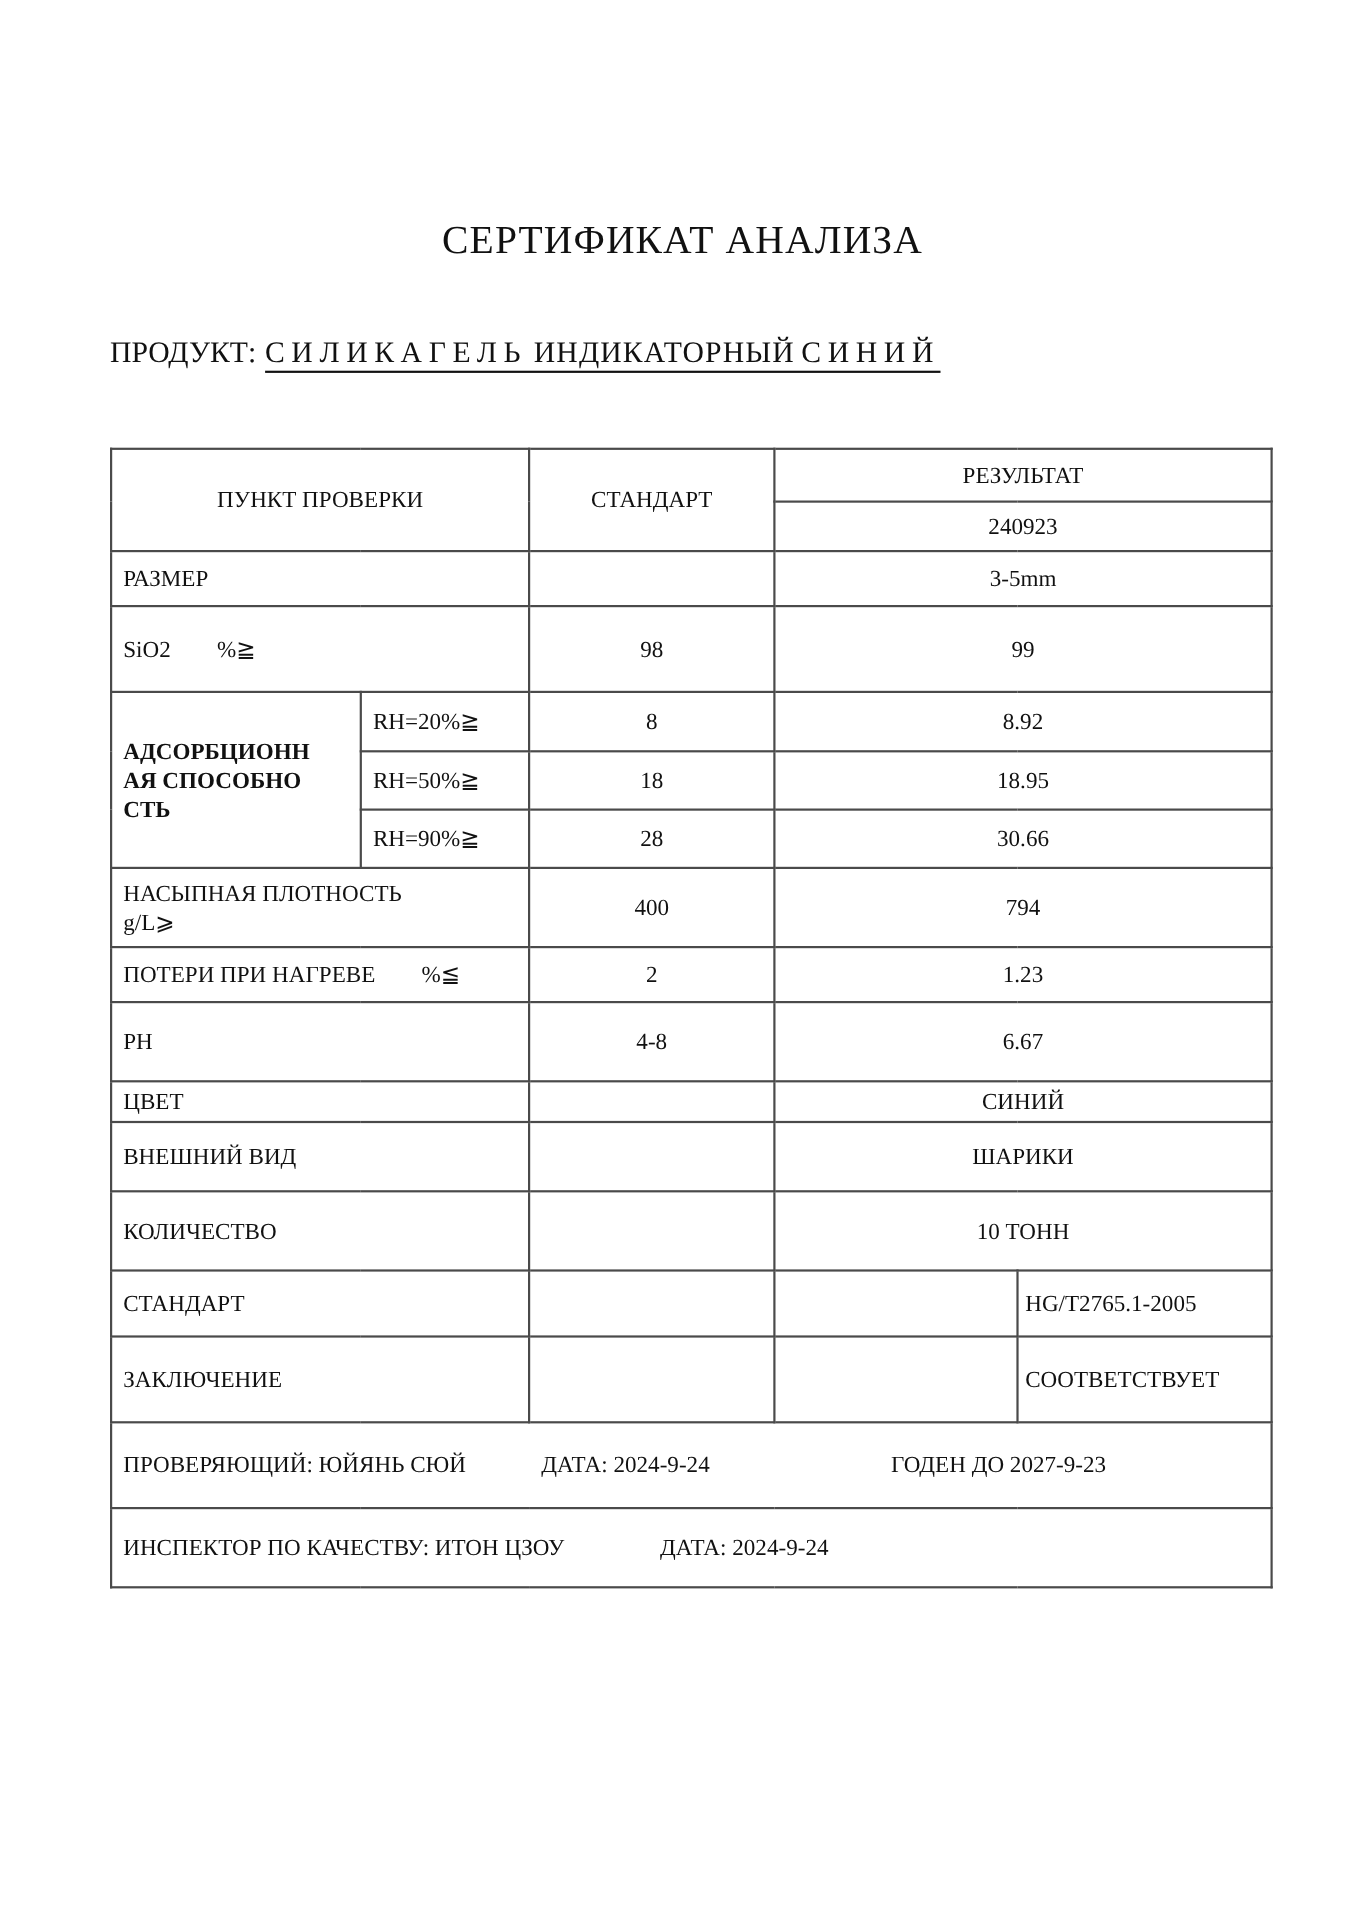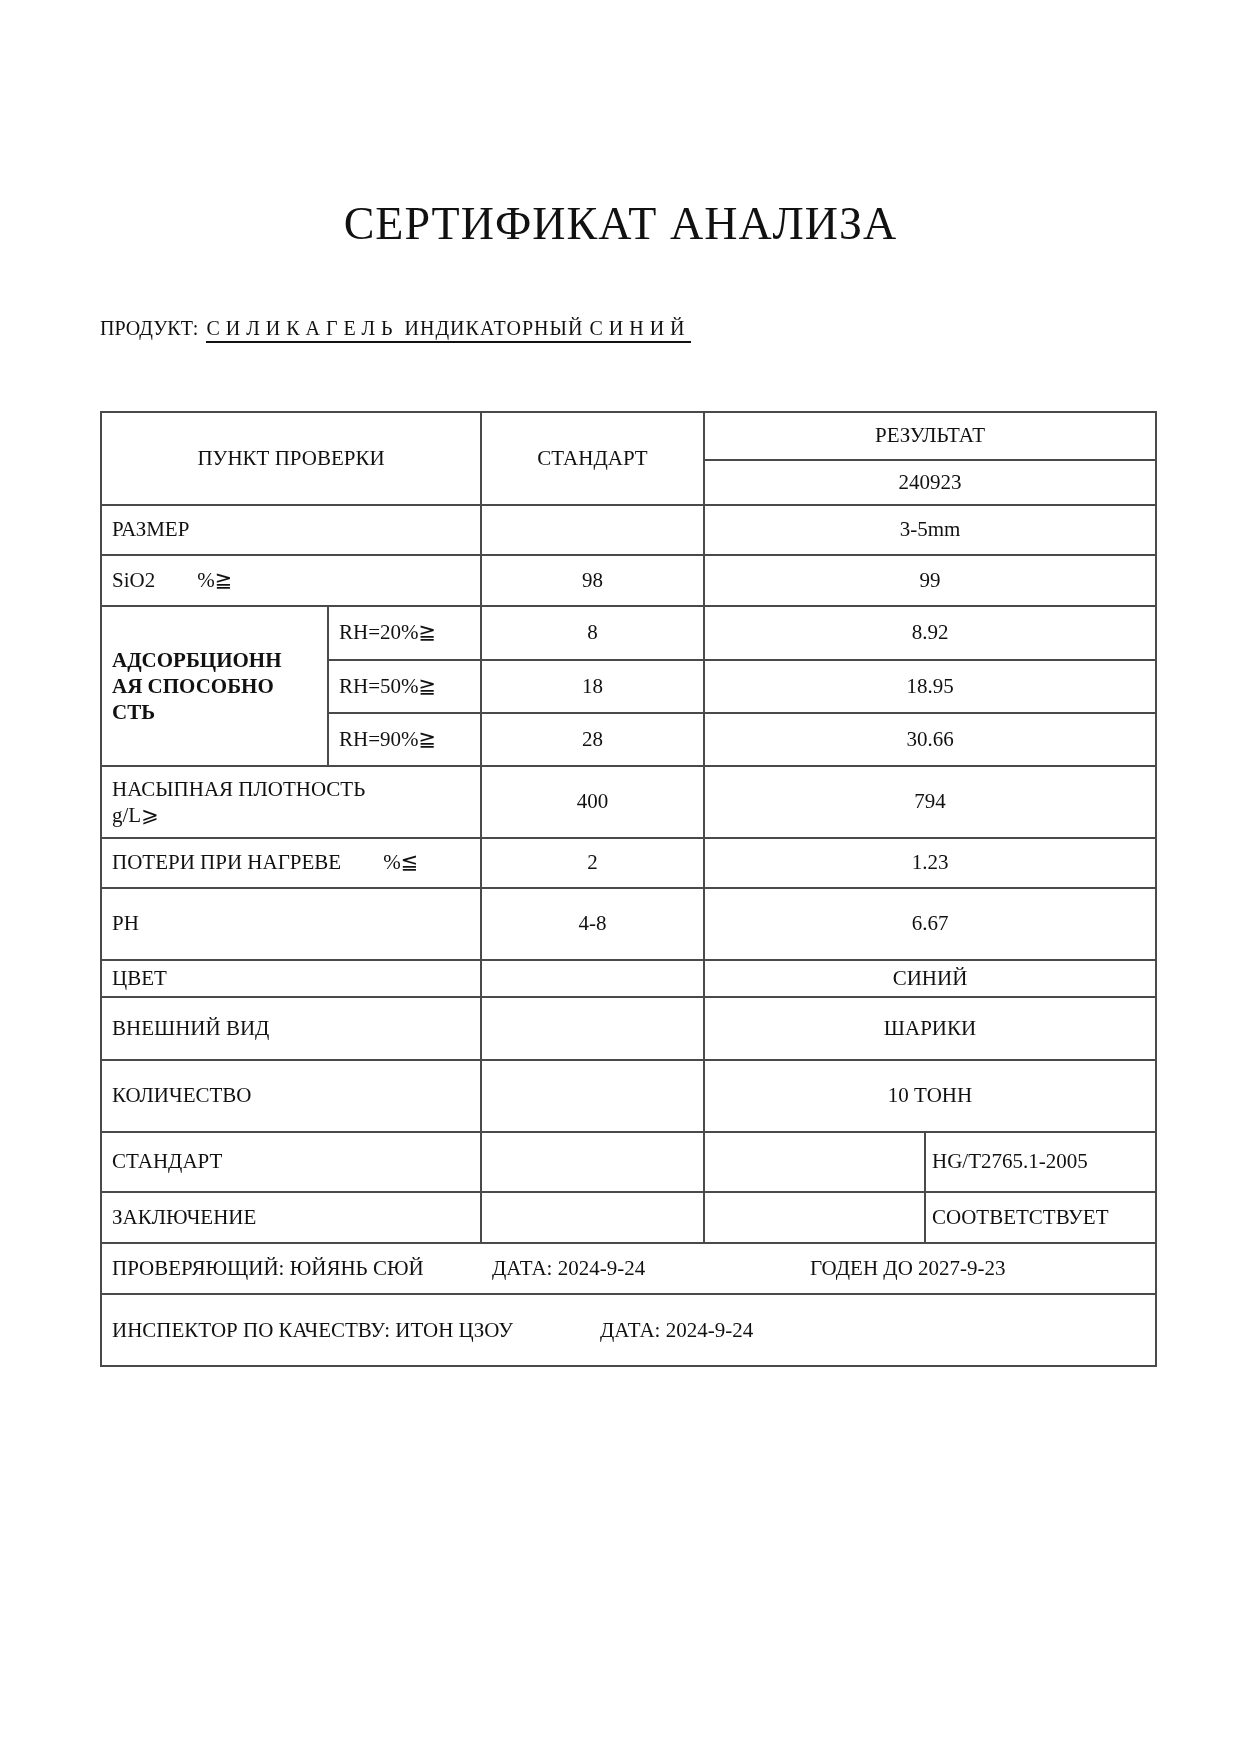"СЕРТИФИКАТ АНАЛИЗА" .page-title { font-size: 46px -> 36px }
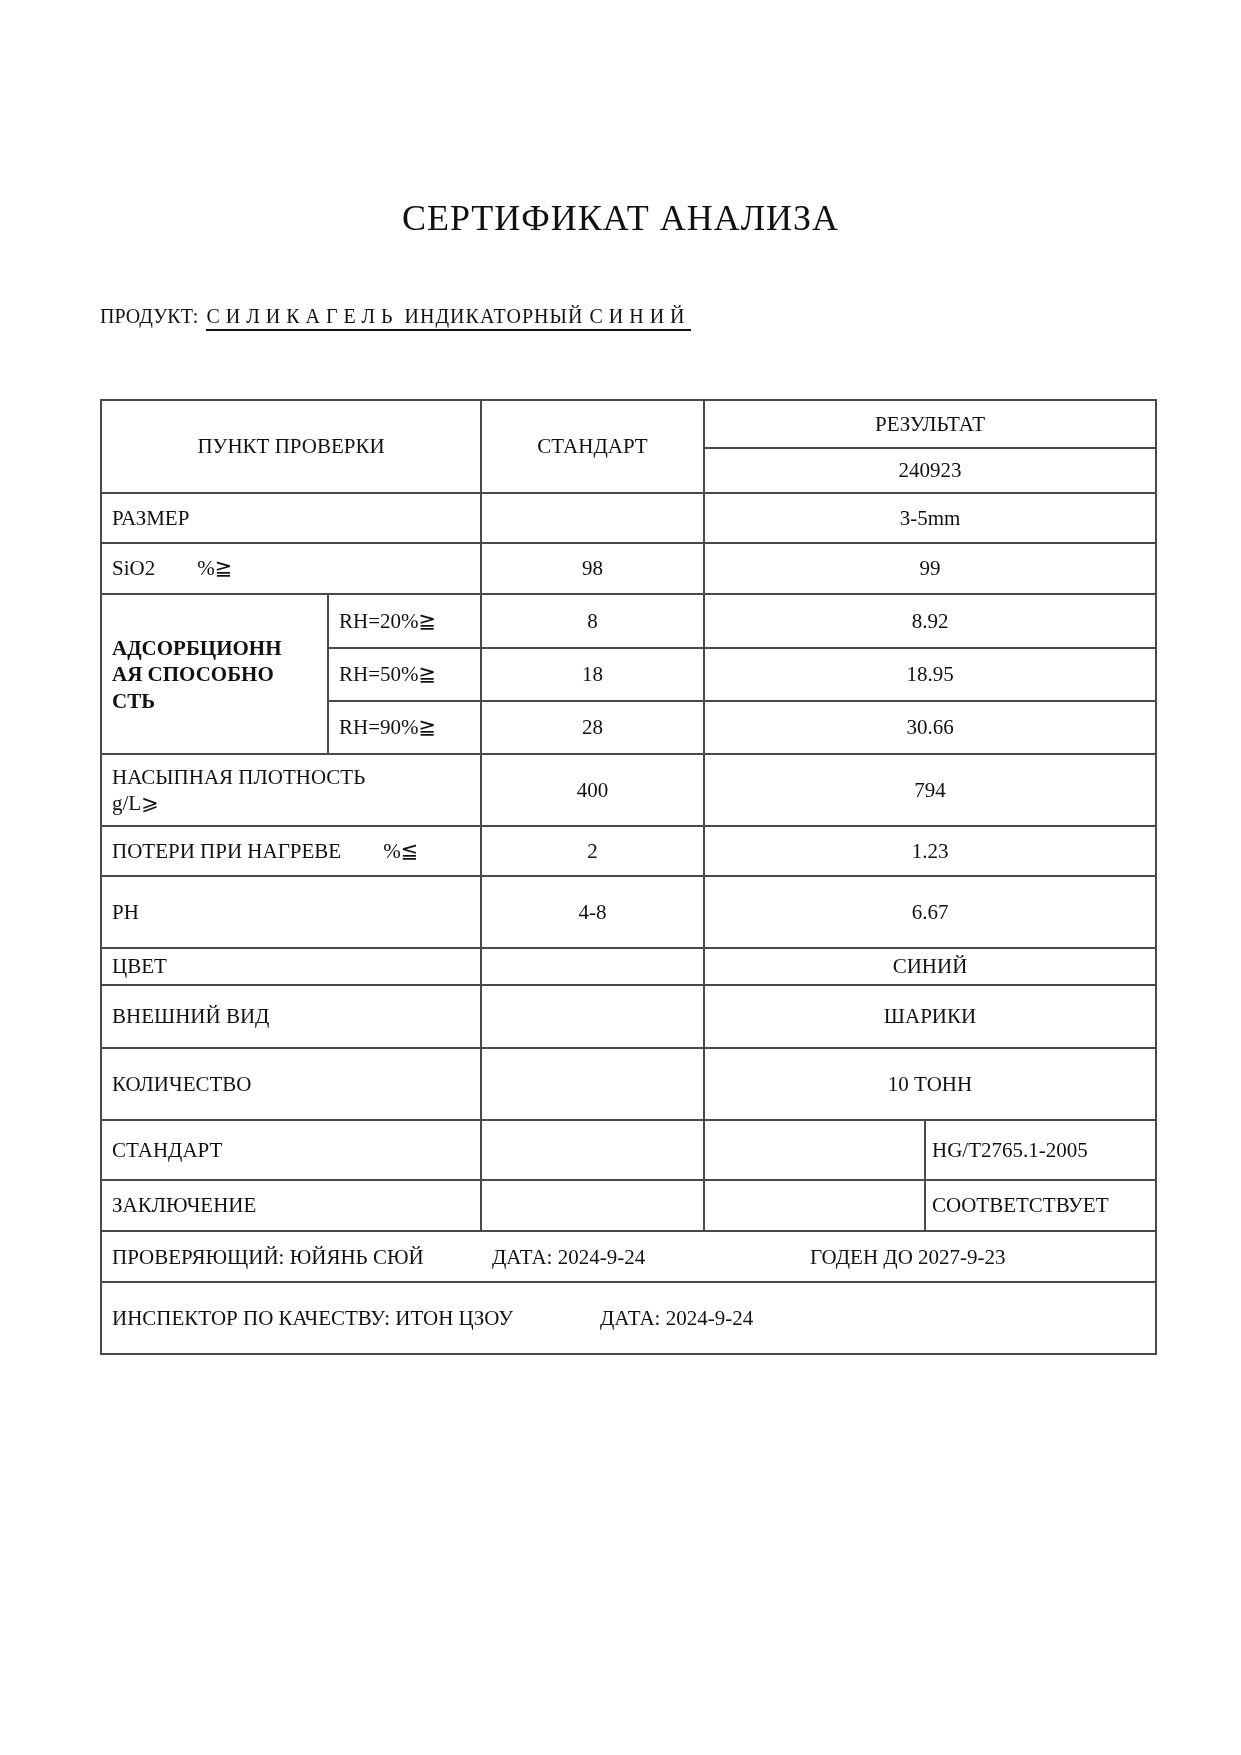"ПРОДУКТ: СИЛИКАГЕЛЬ ИНДИКАТОРНЫЙ СИНИЙ" .product-line { font-size: 20px -> 27px }
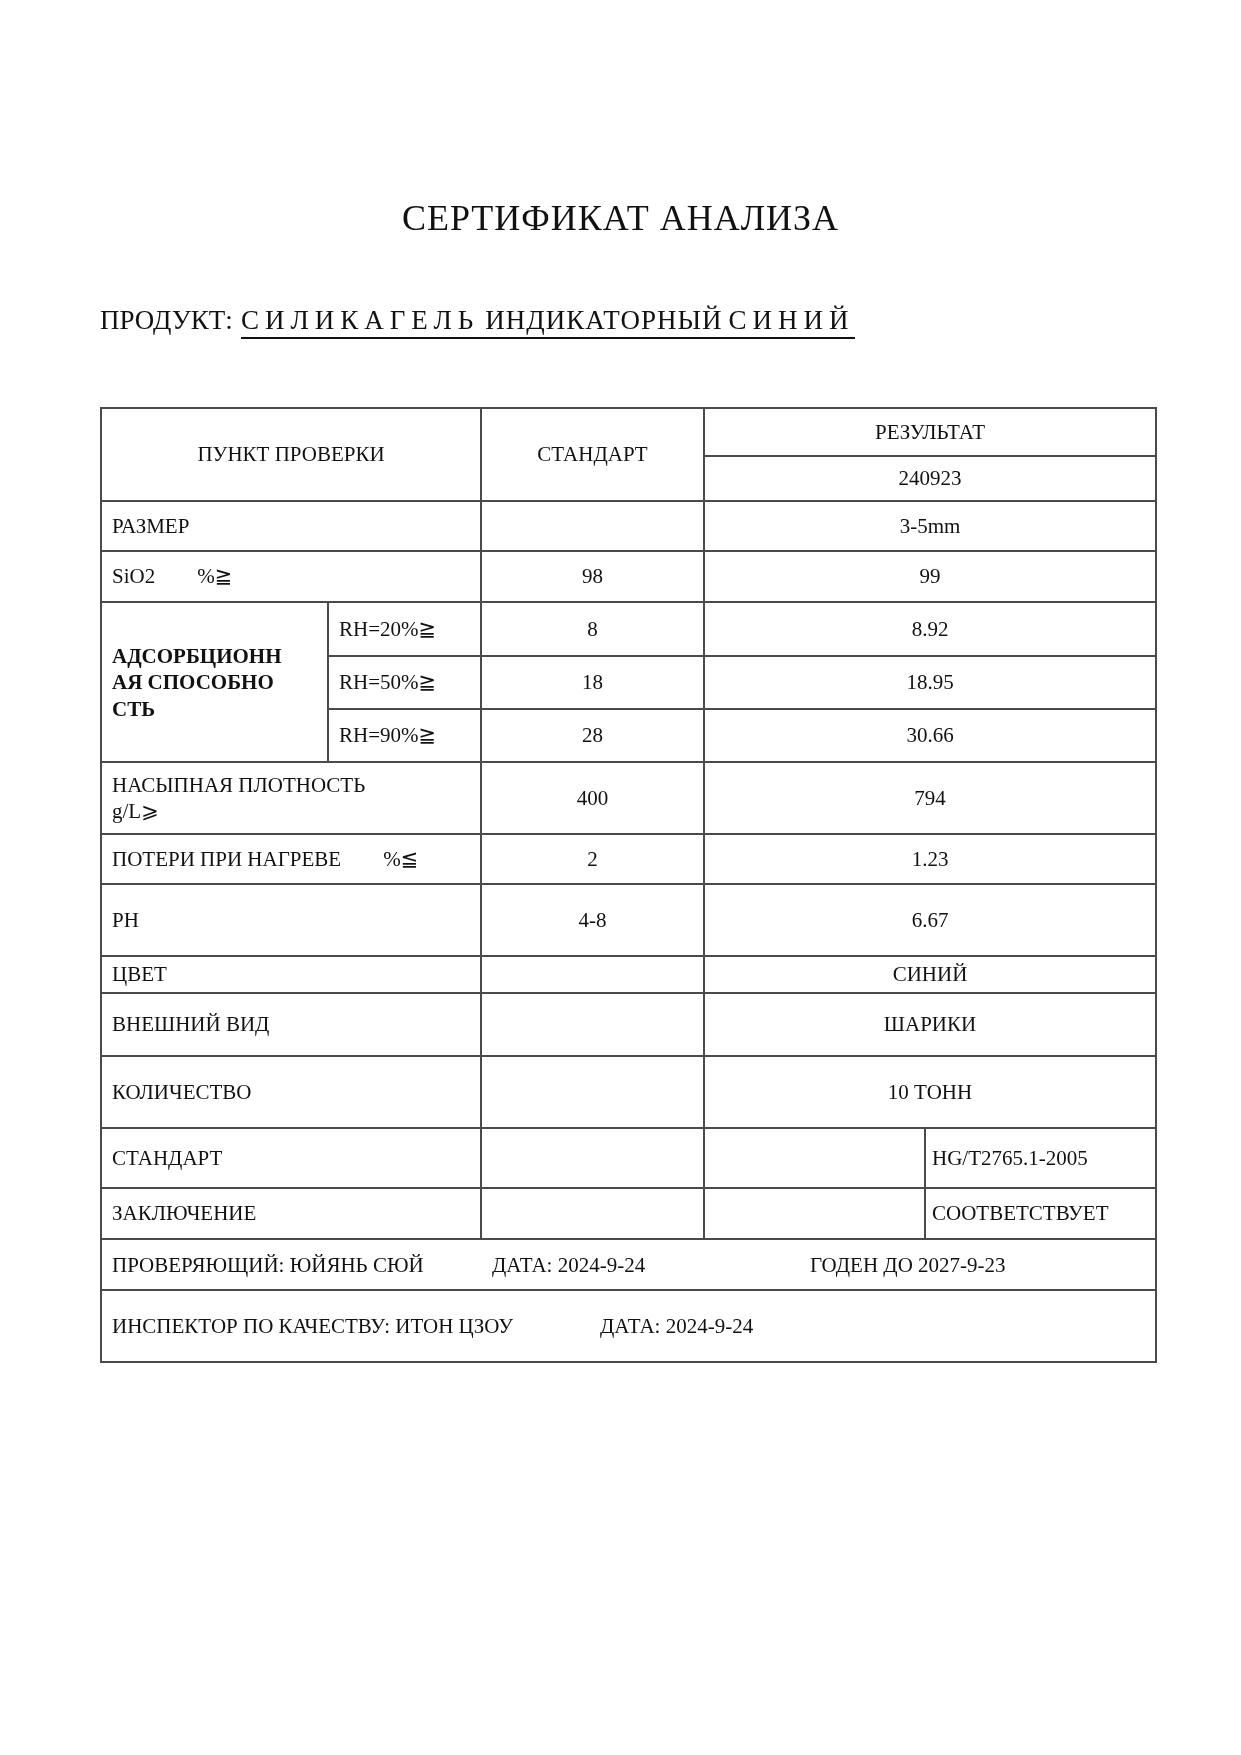"SiO2 %≧" tr.h65 { height: 51px -> 78px }
